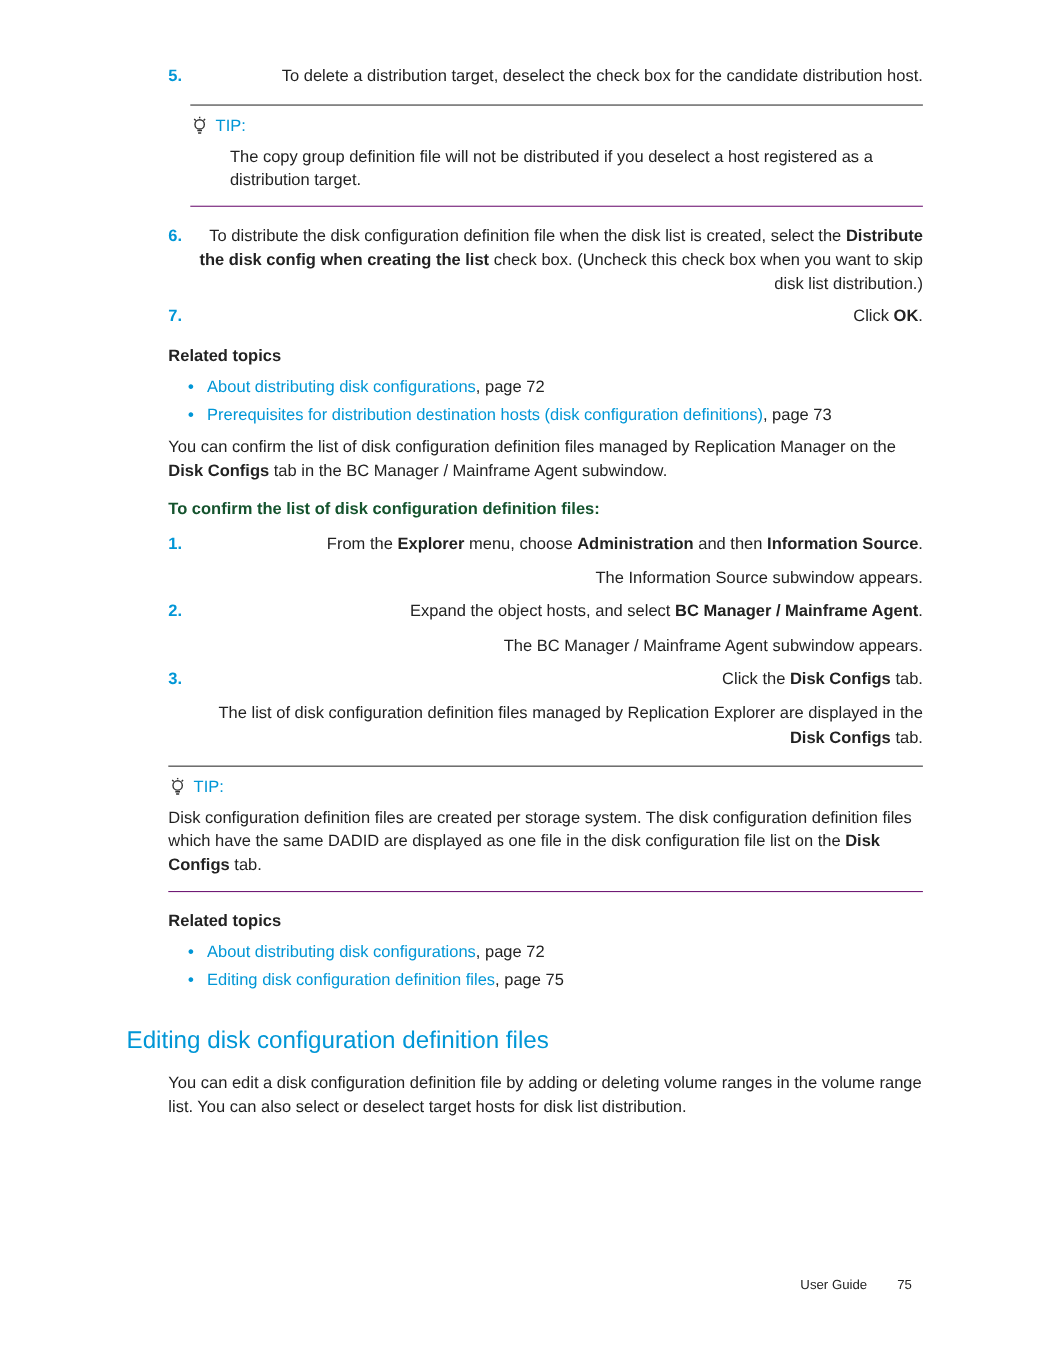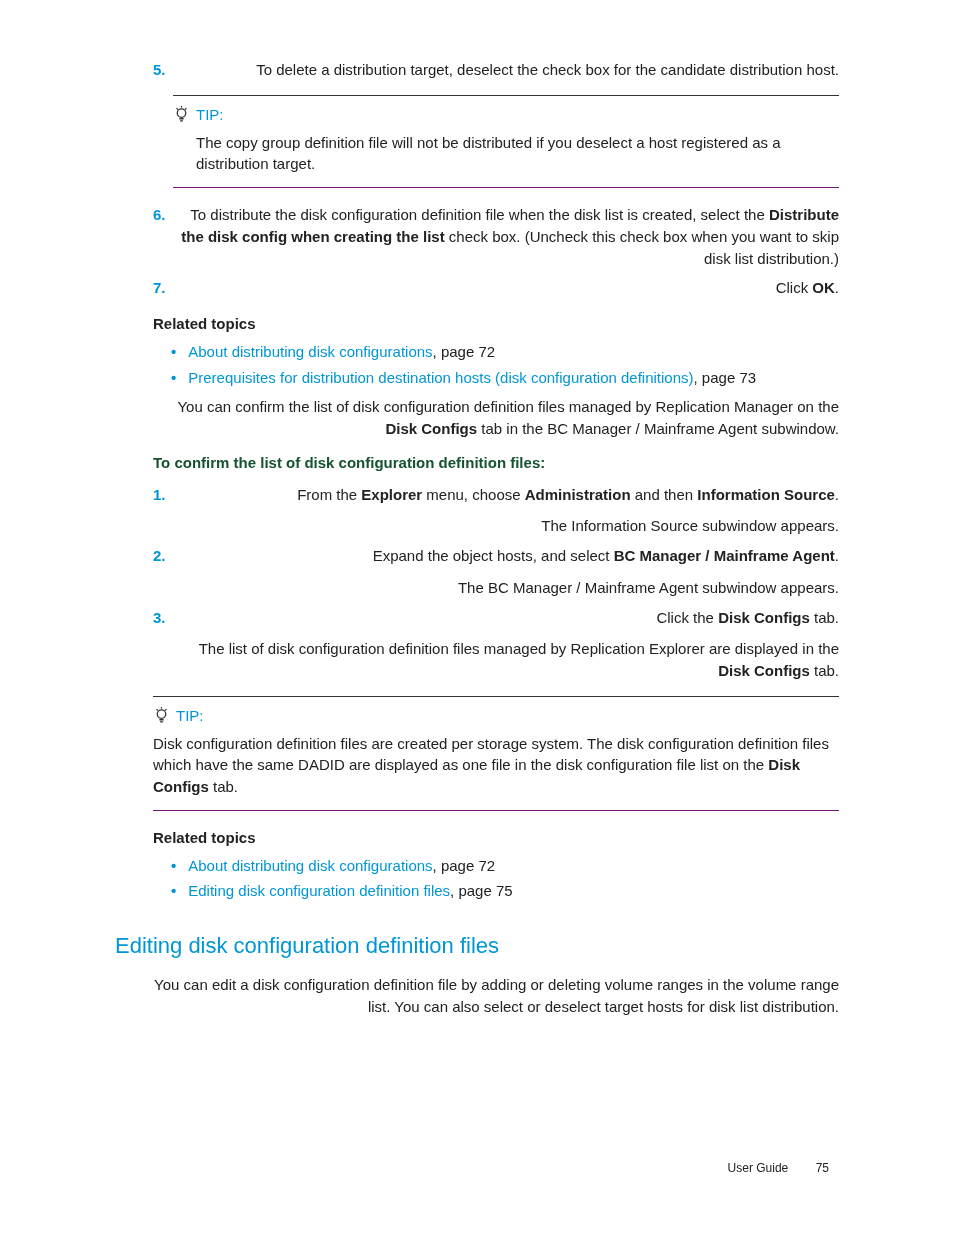"The copy group definition file" .tip-body { margin-left: 23px -> 36px }
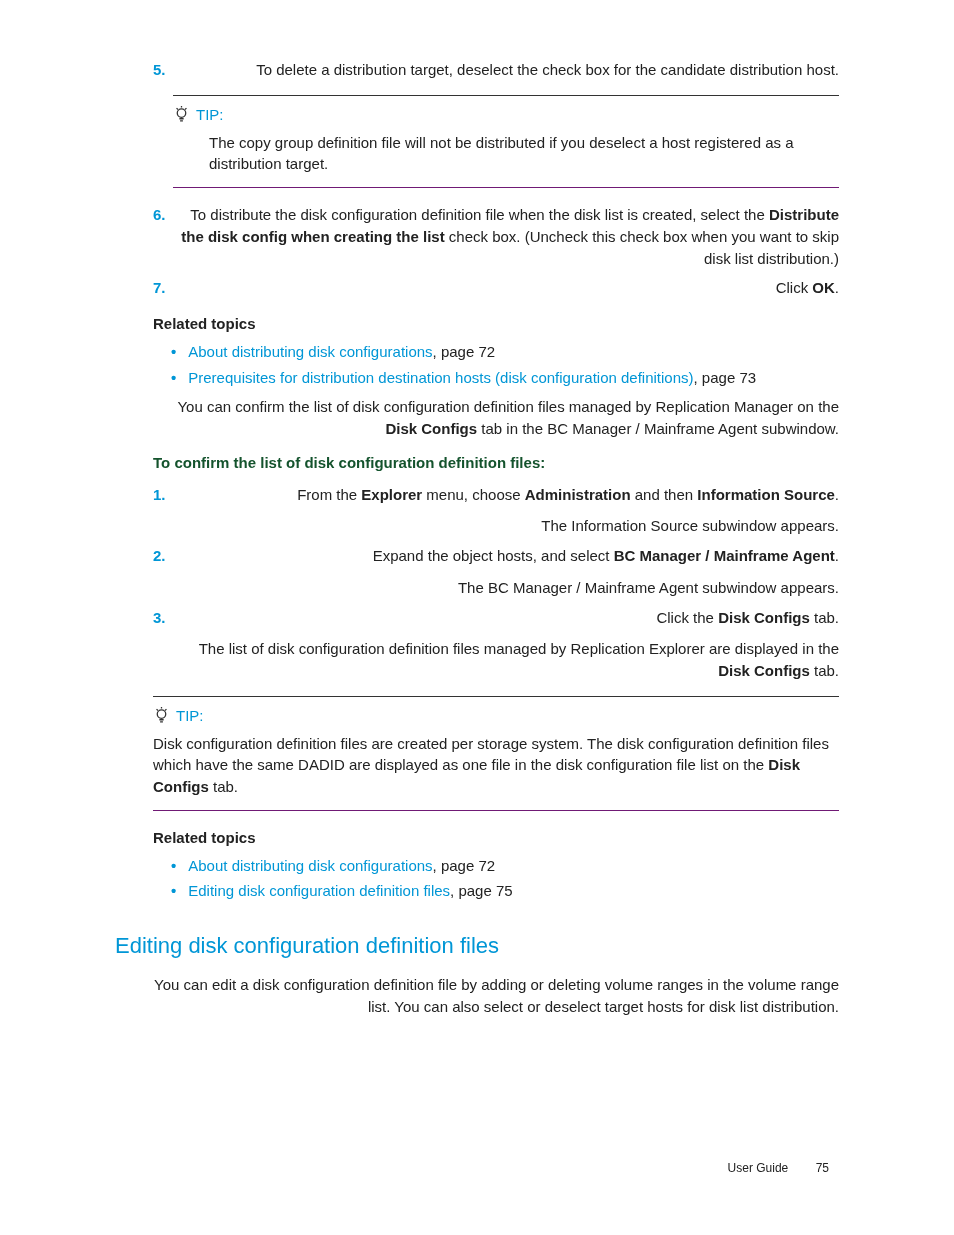"You can confirm the list" .para { text-align: right -> none }
